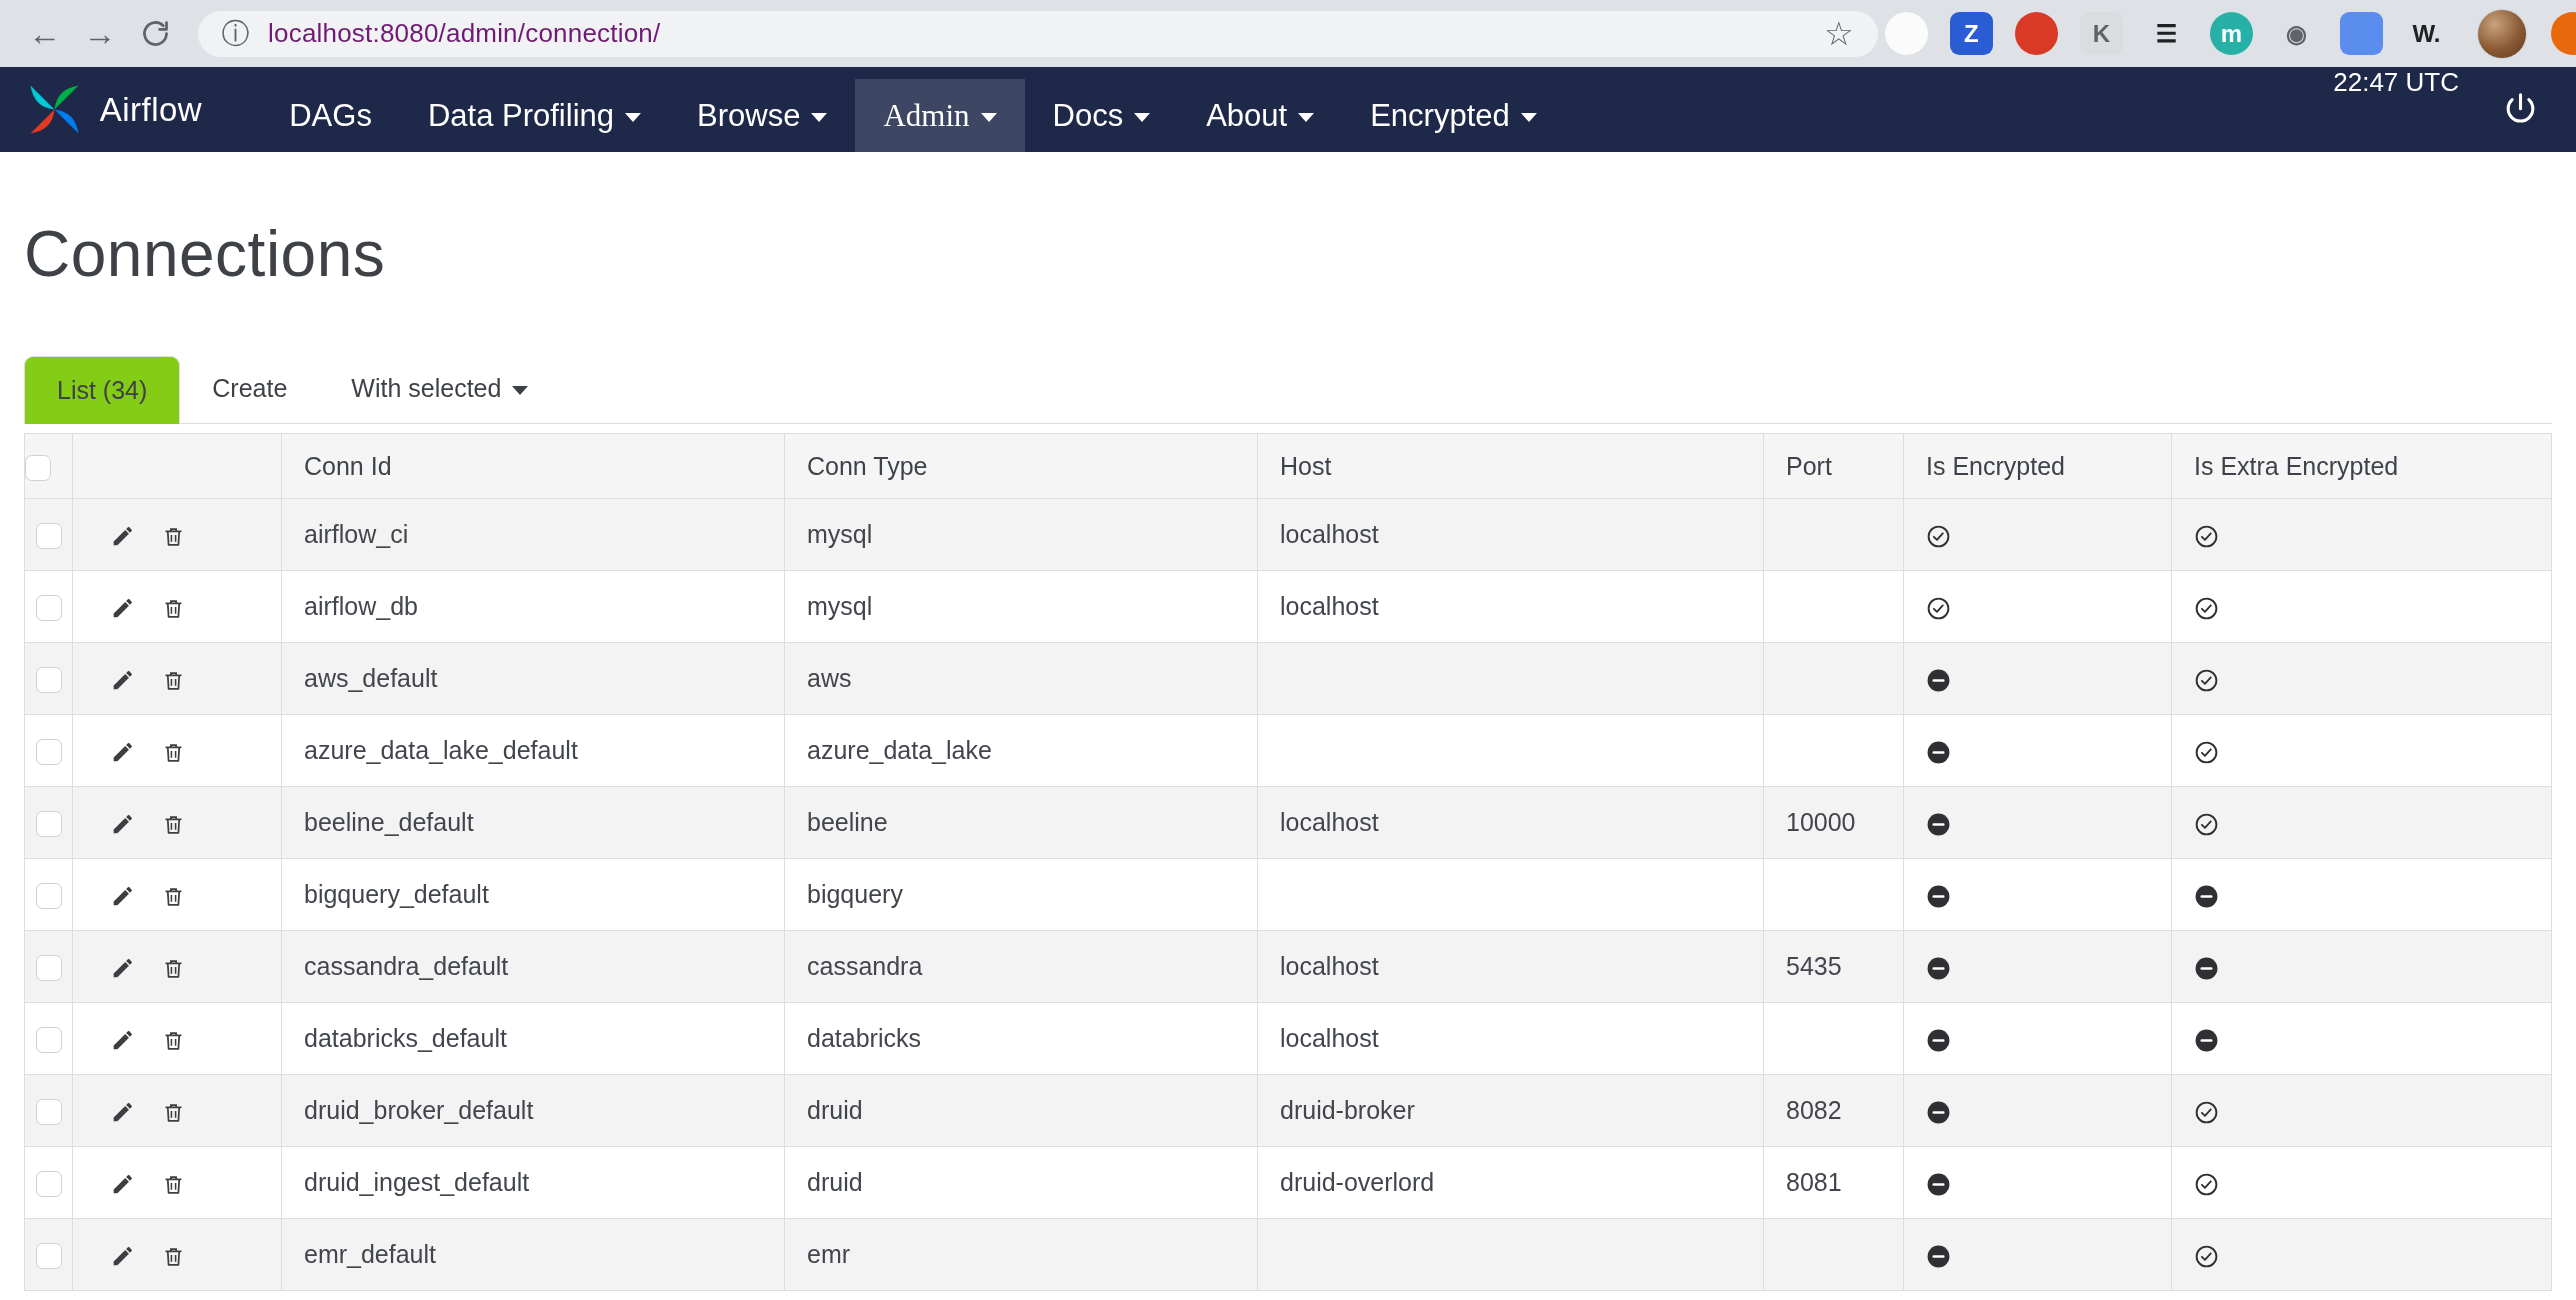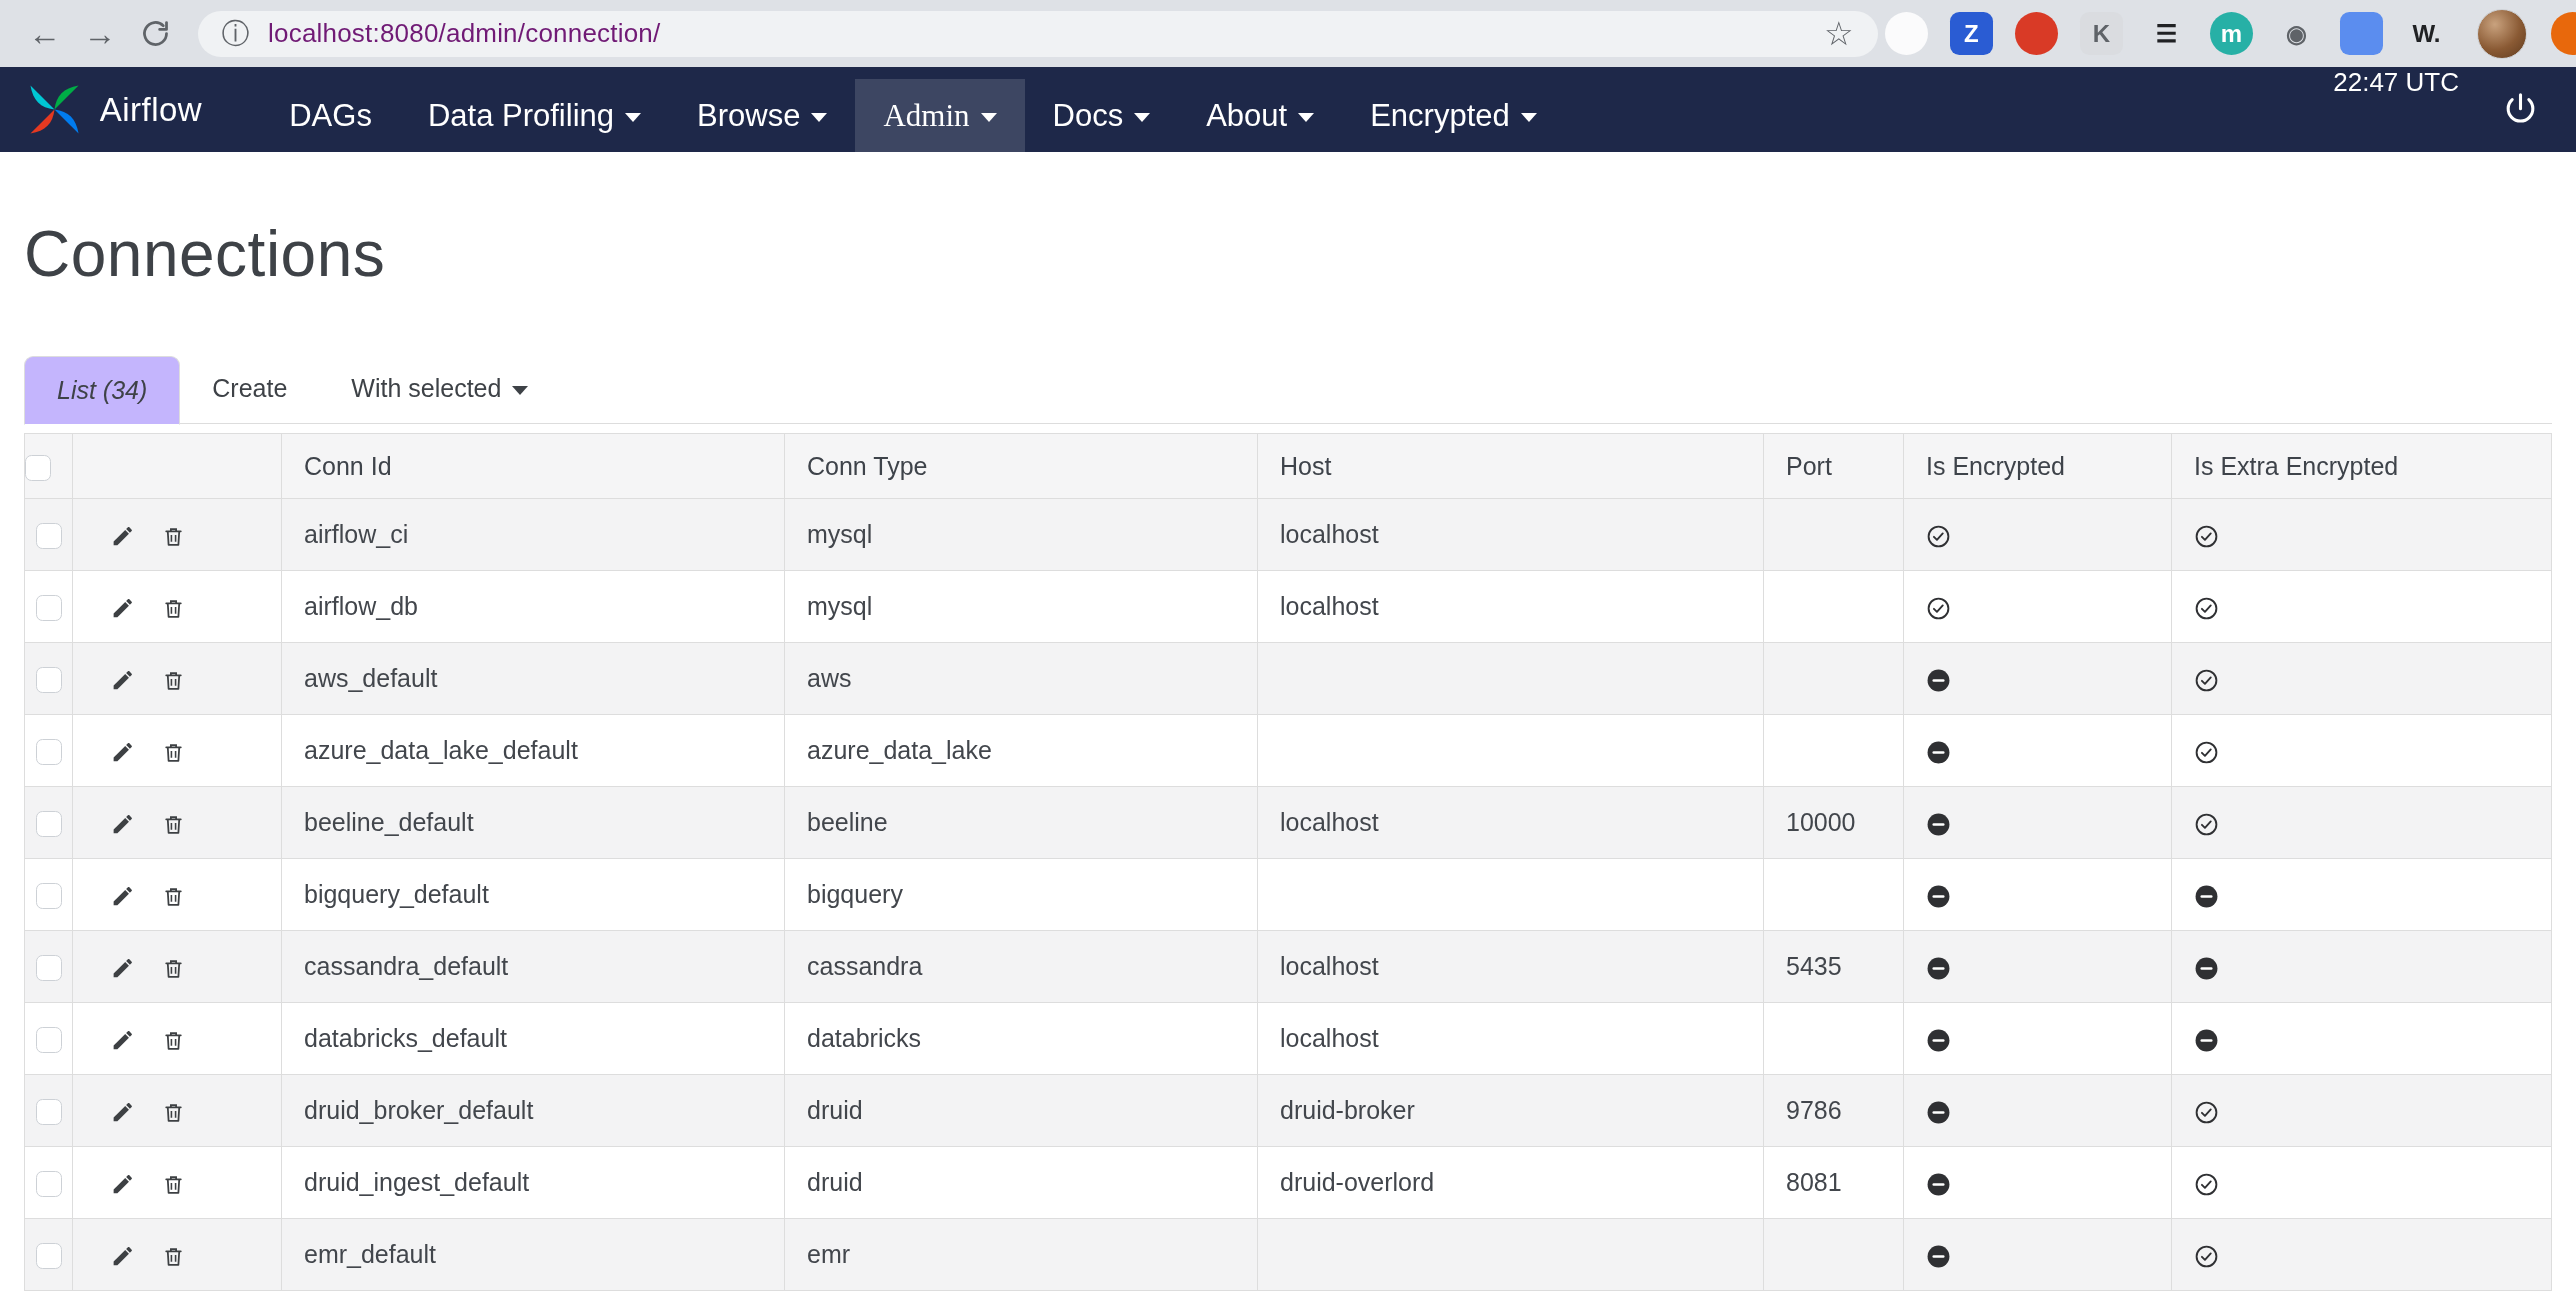"List (34)" .tab.active { background: #c4b5fd -> #84cc16; font-style: italic -> none }
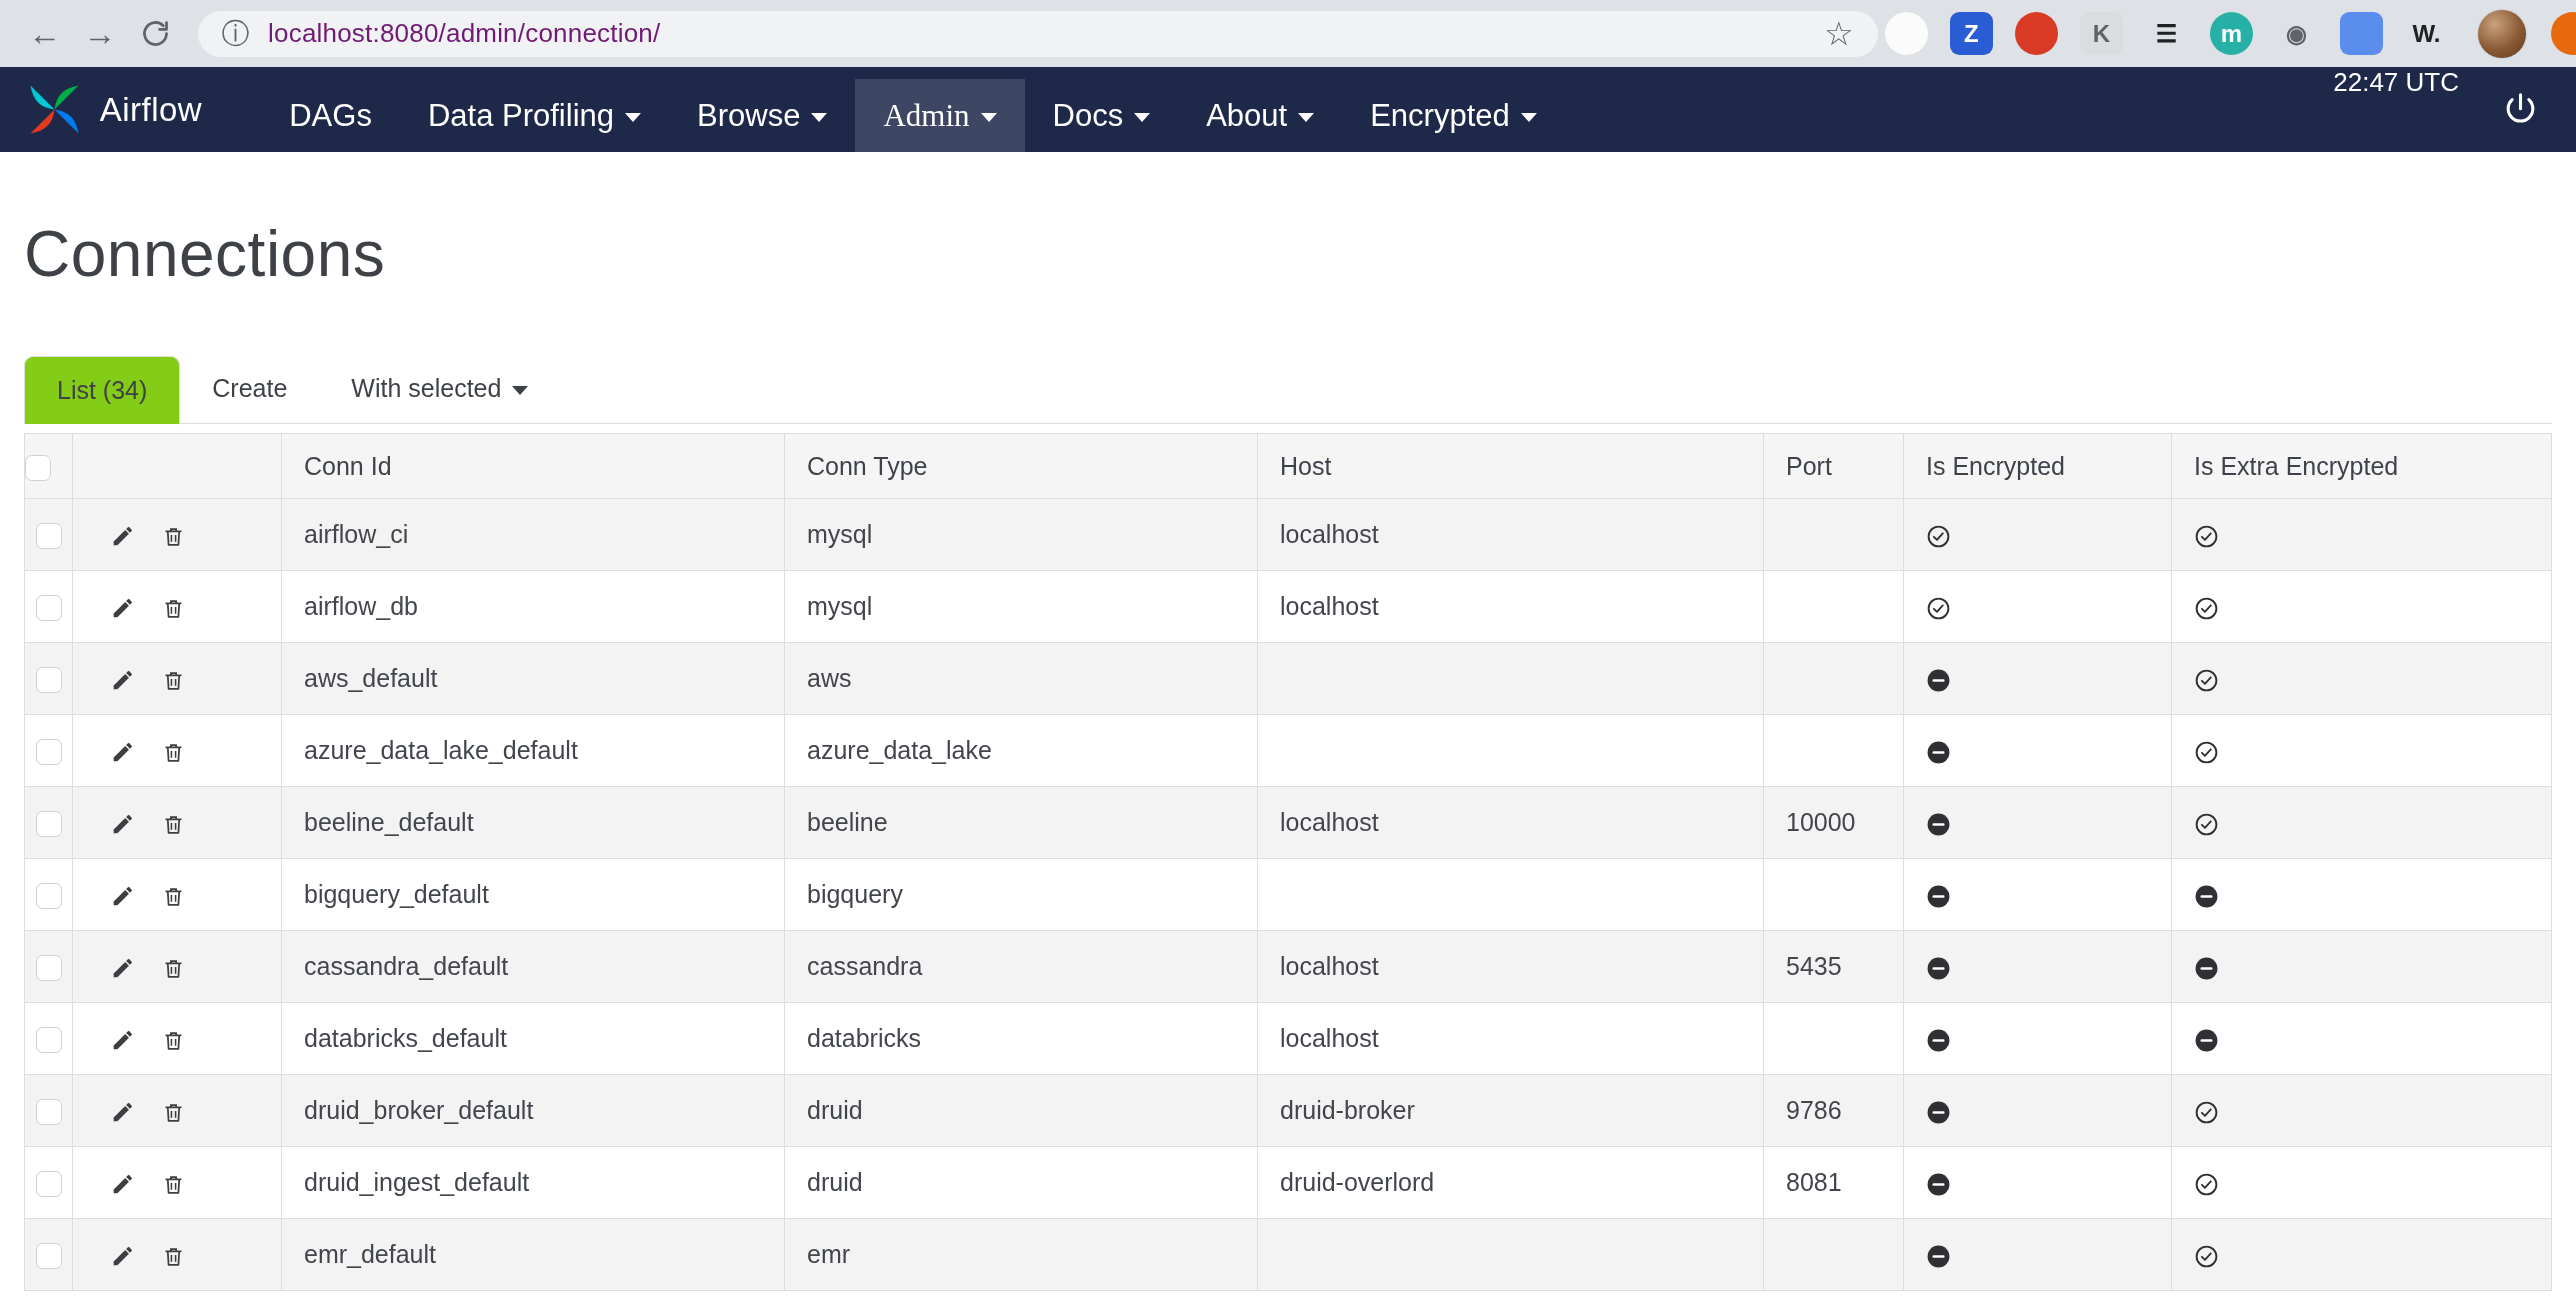"9786" td { text: 9786 -> 8082 }
